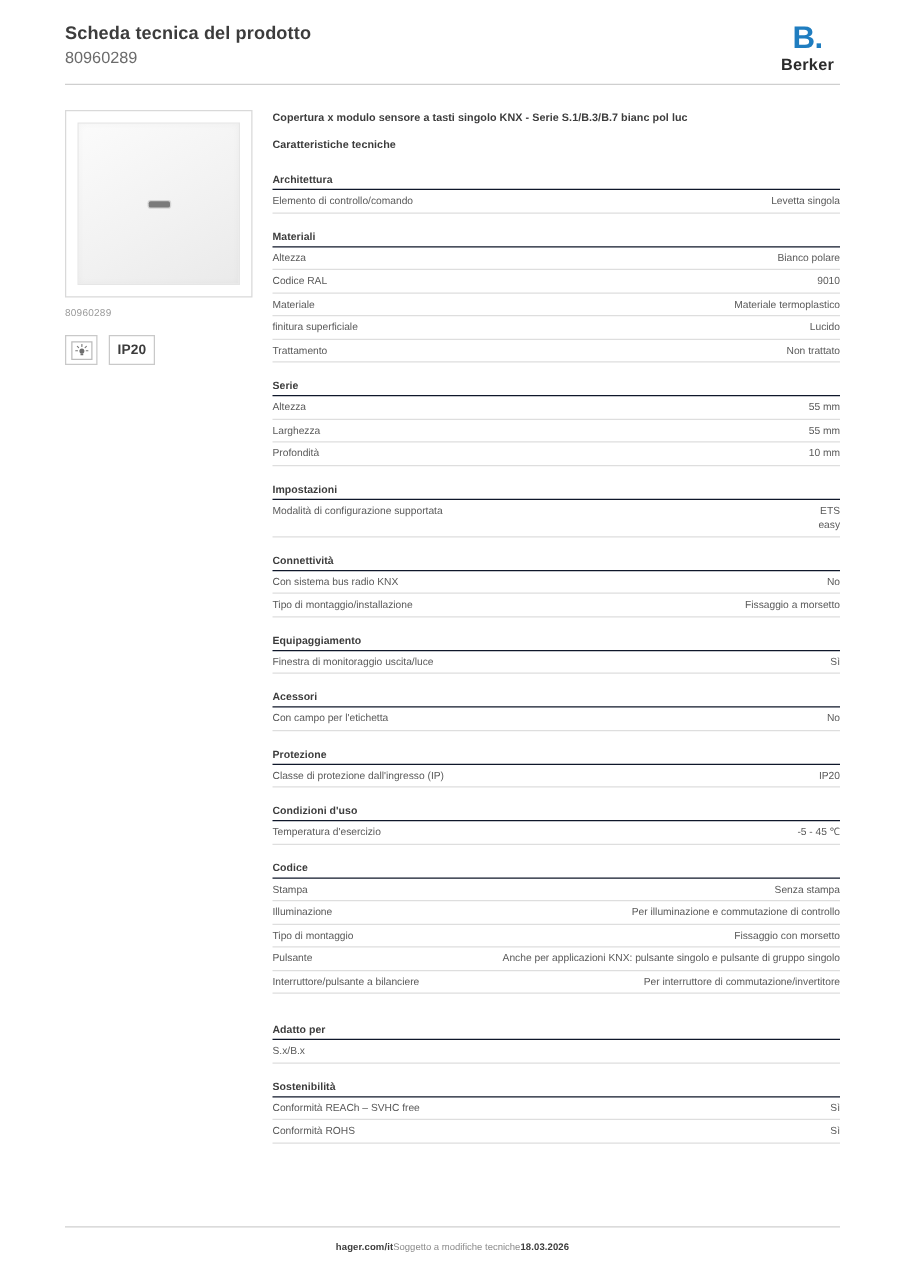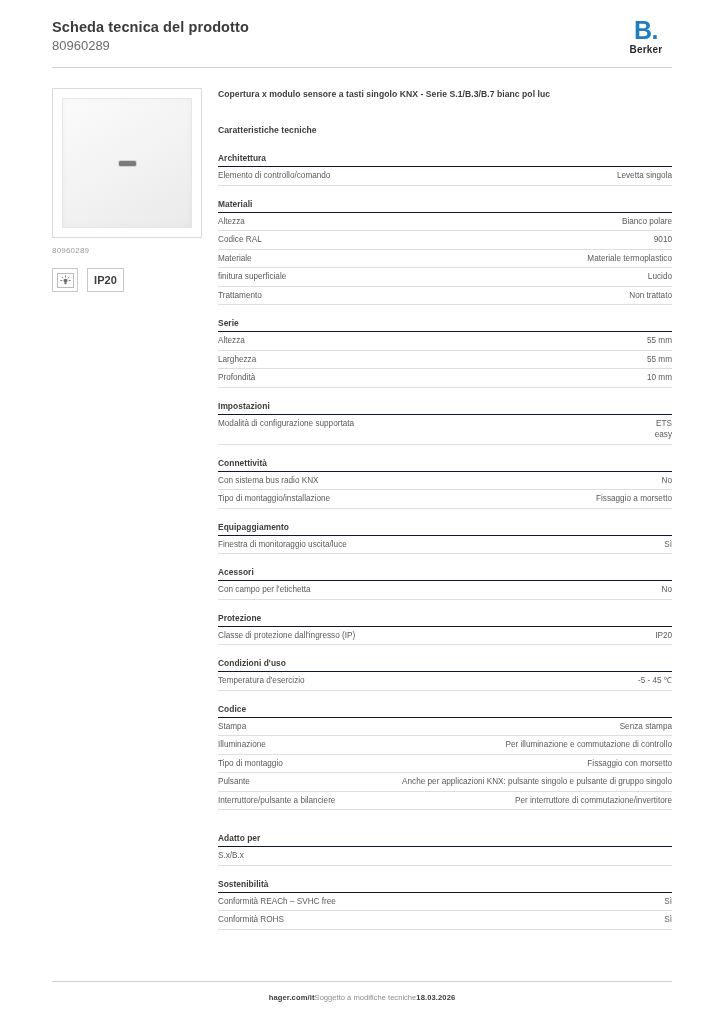"Berker" .brand-name { font-size: 10px -> 13px }
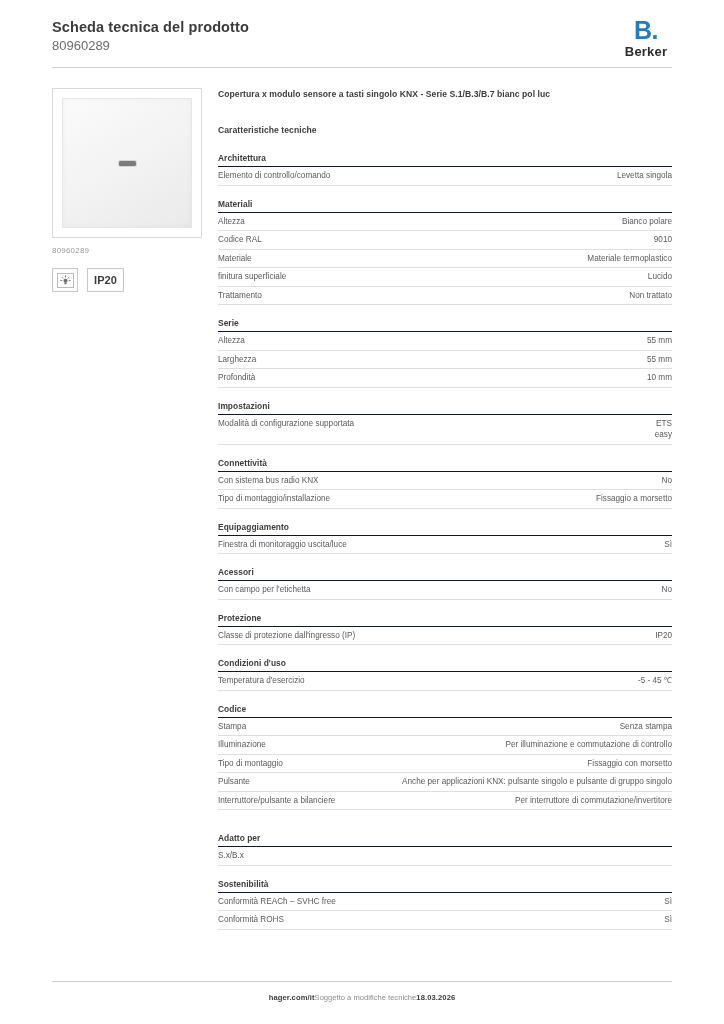"Copertura x modulo sensore a" .product-name { margin: 0 0 25px 0 -> 0 0 10px 0 }
